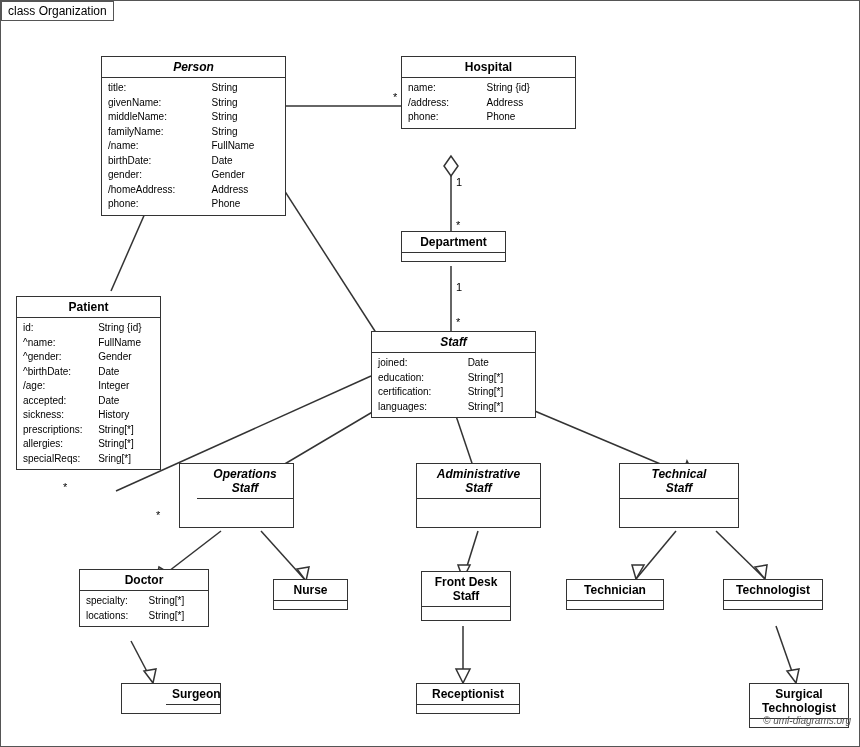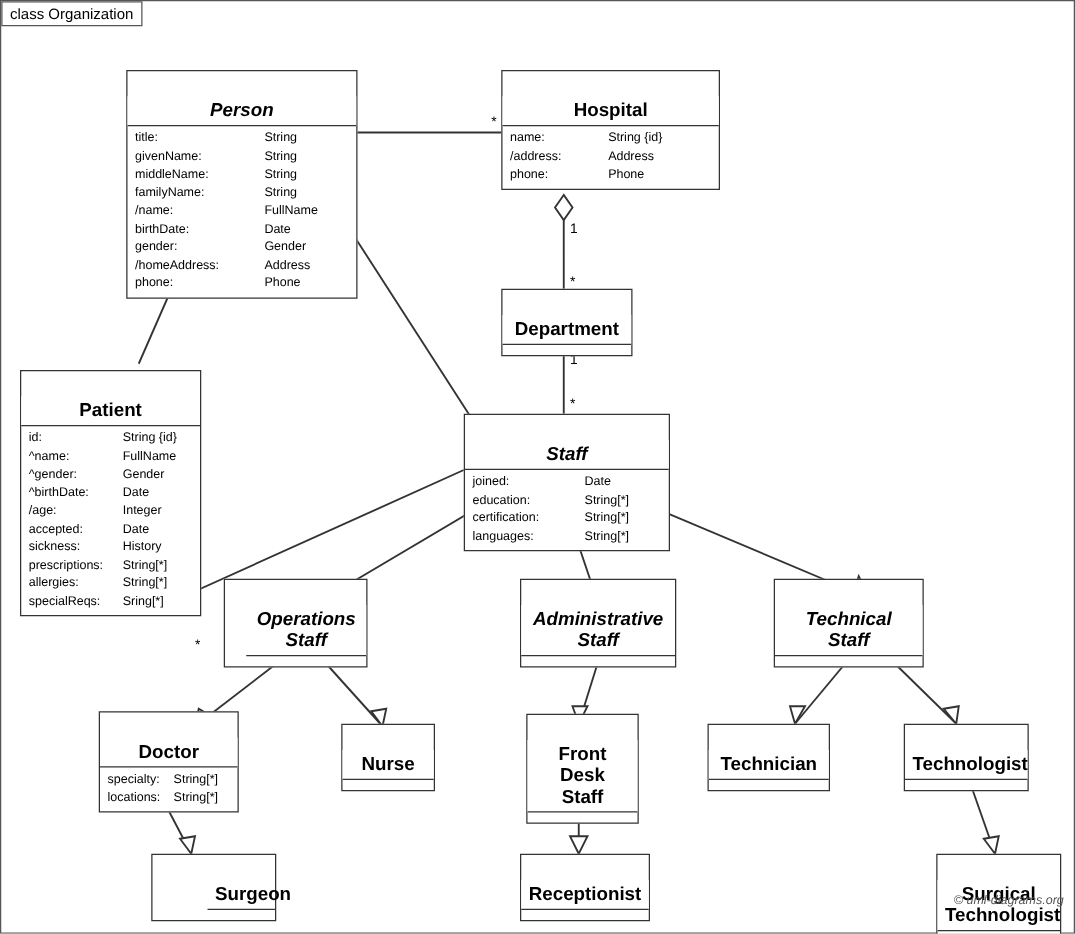"Person" .uml-class .class-name { font-size: 15px -> 12px; margin-top: 20px -> none }
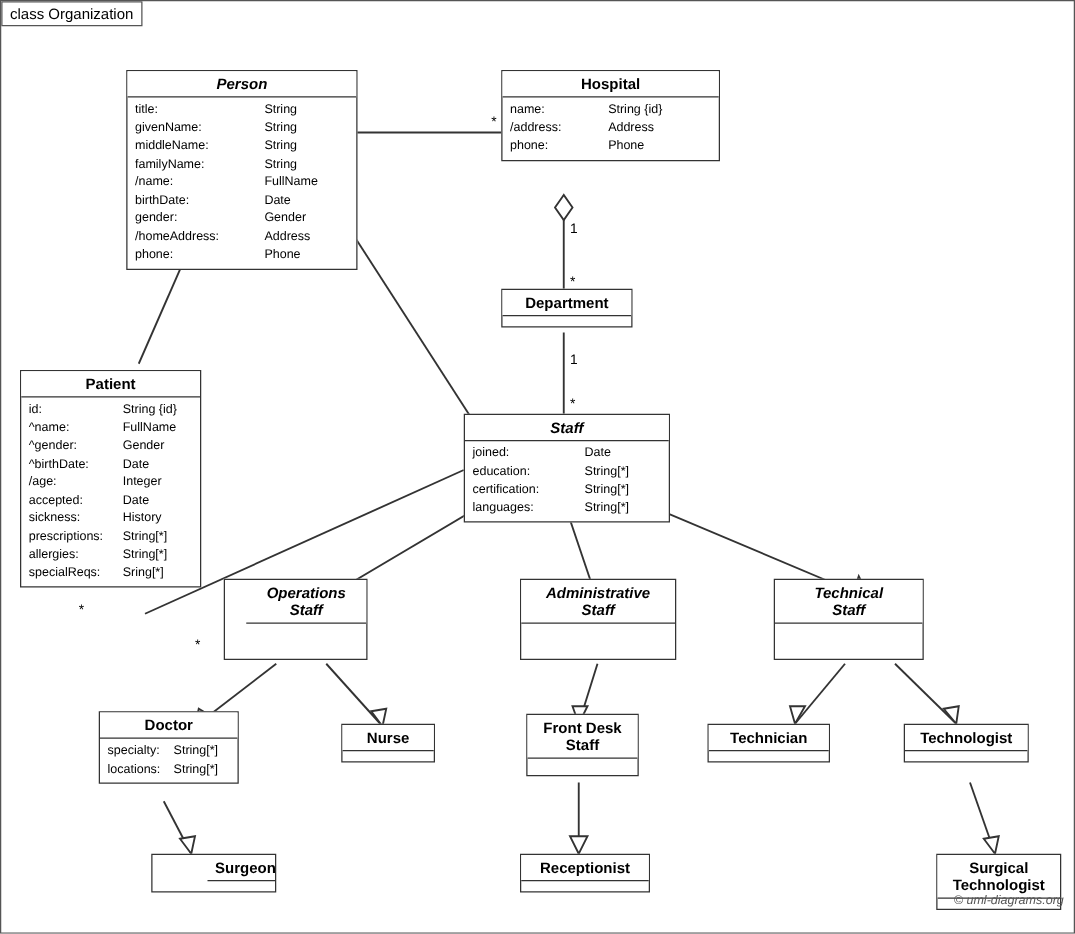"Doctor" div.uml-class { width: 112px -> 130px }
